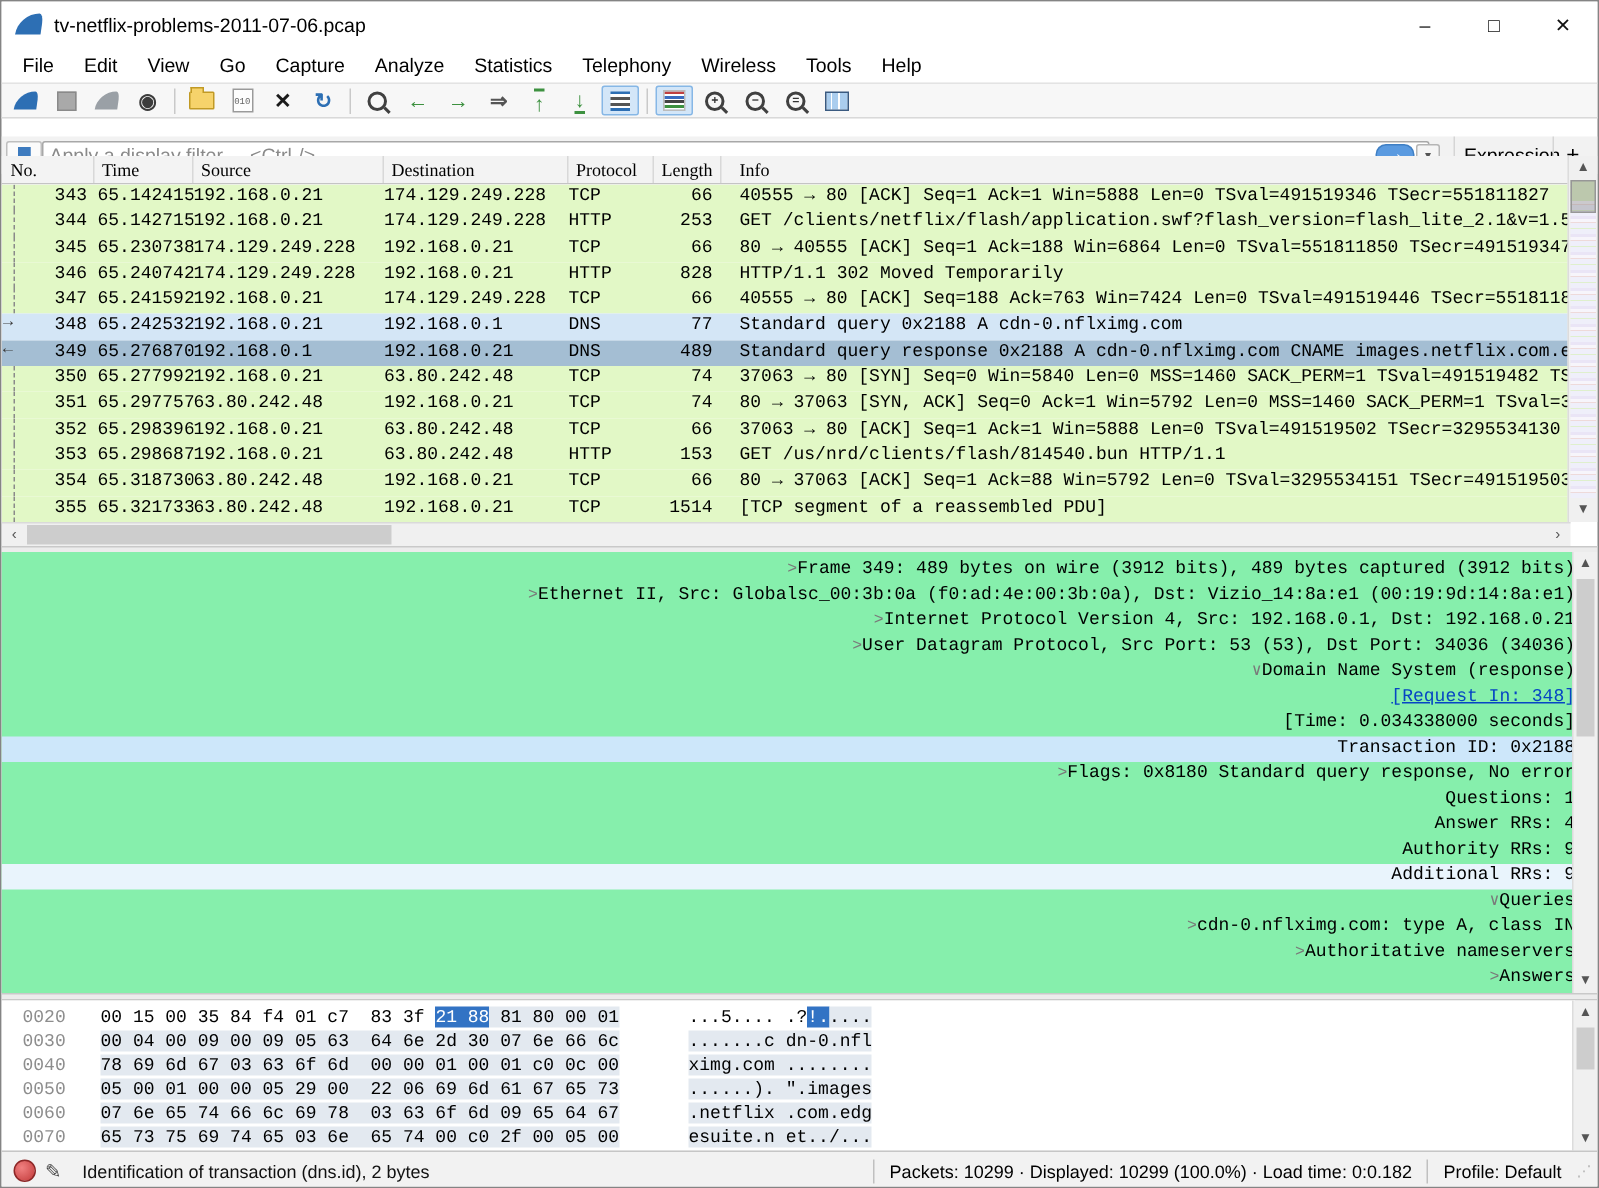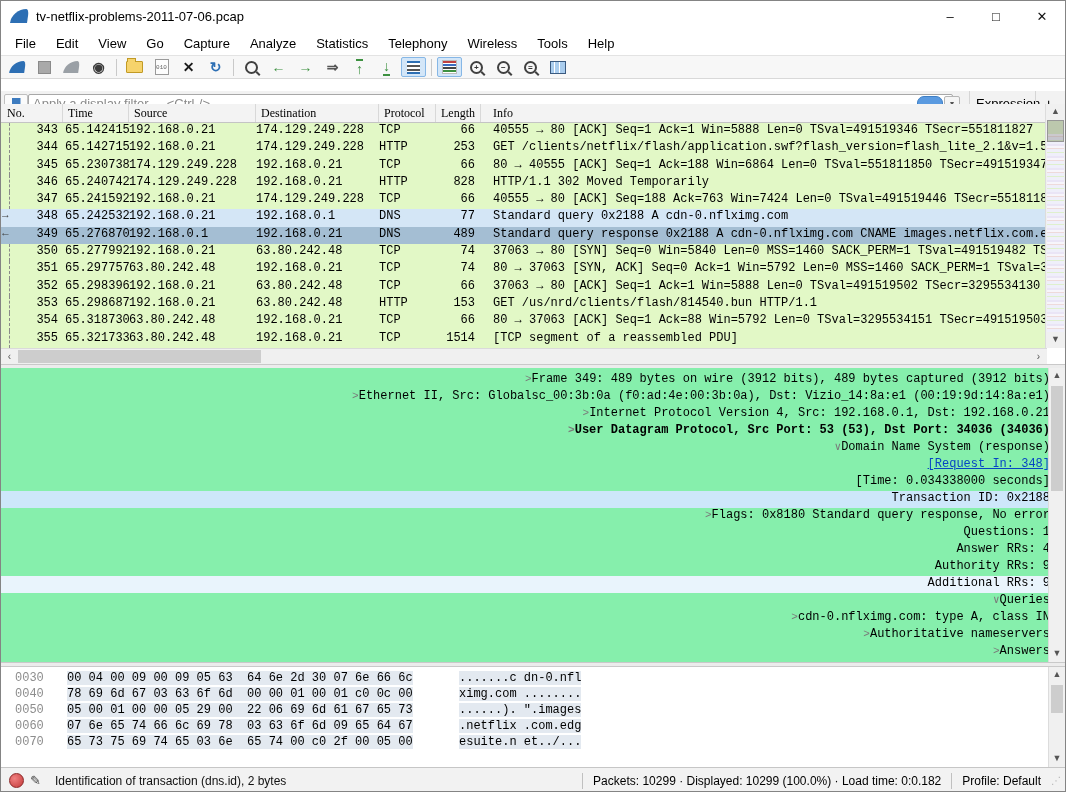">User Datagram Protocol, Src Port:" div.dline { font-weight: bold -> none }
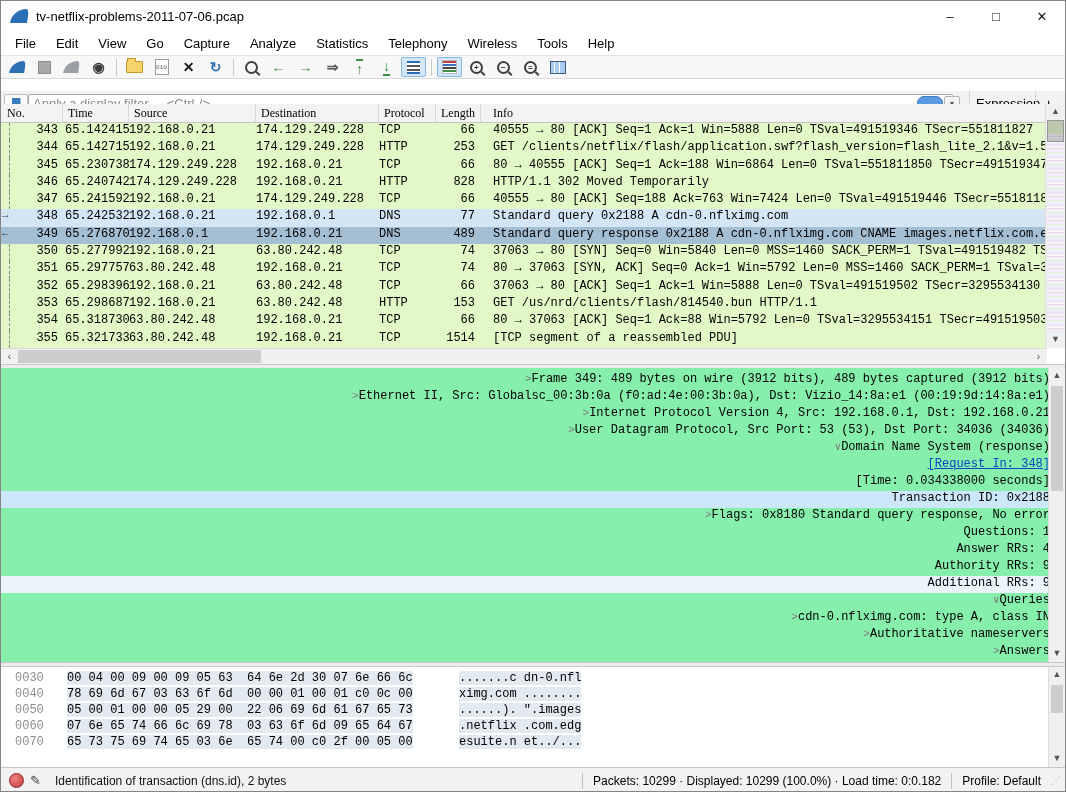"0020 00 15 00 35" div.hxrow { html: none -> <div><span>0020</span><span><span>00 15 00 35 84 f4 01 c7 83 3f </span><span>21 88</span><span> 81 80 00 01</span></span><span><span>...5.... .?</span><span>!.</span><span>....</span></span></div> }
